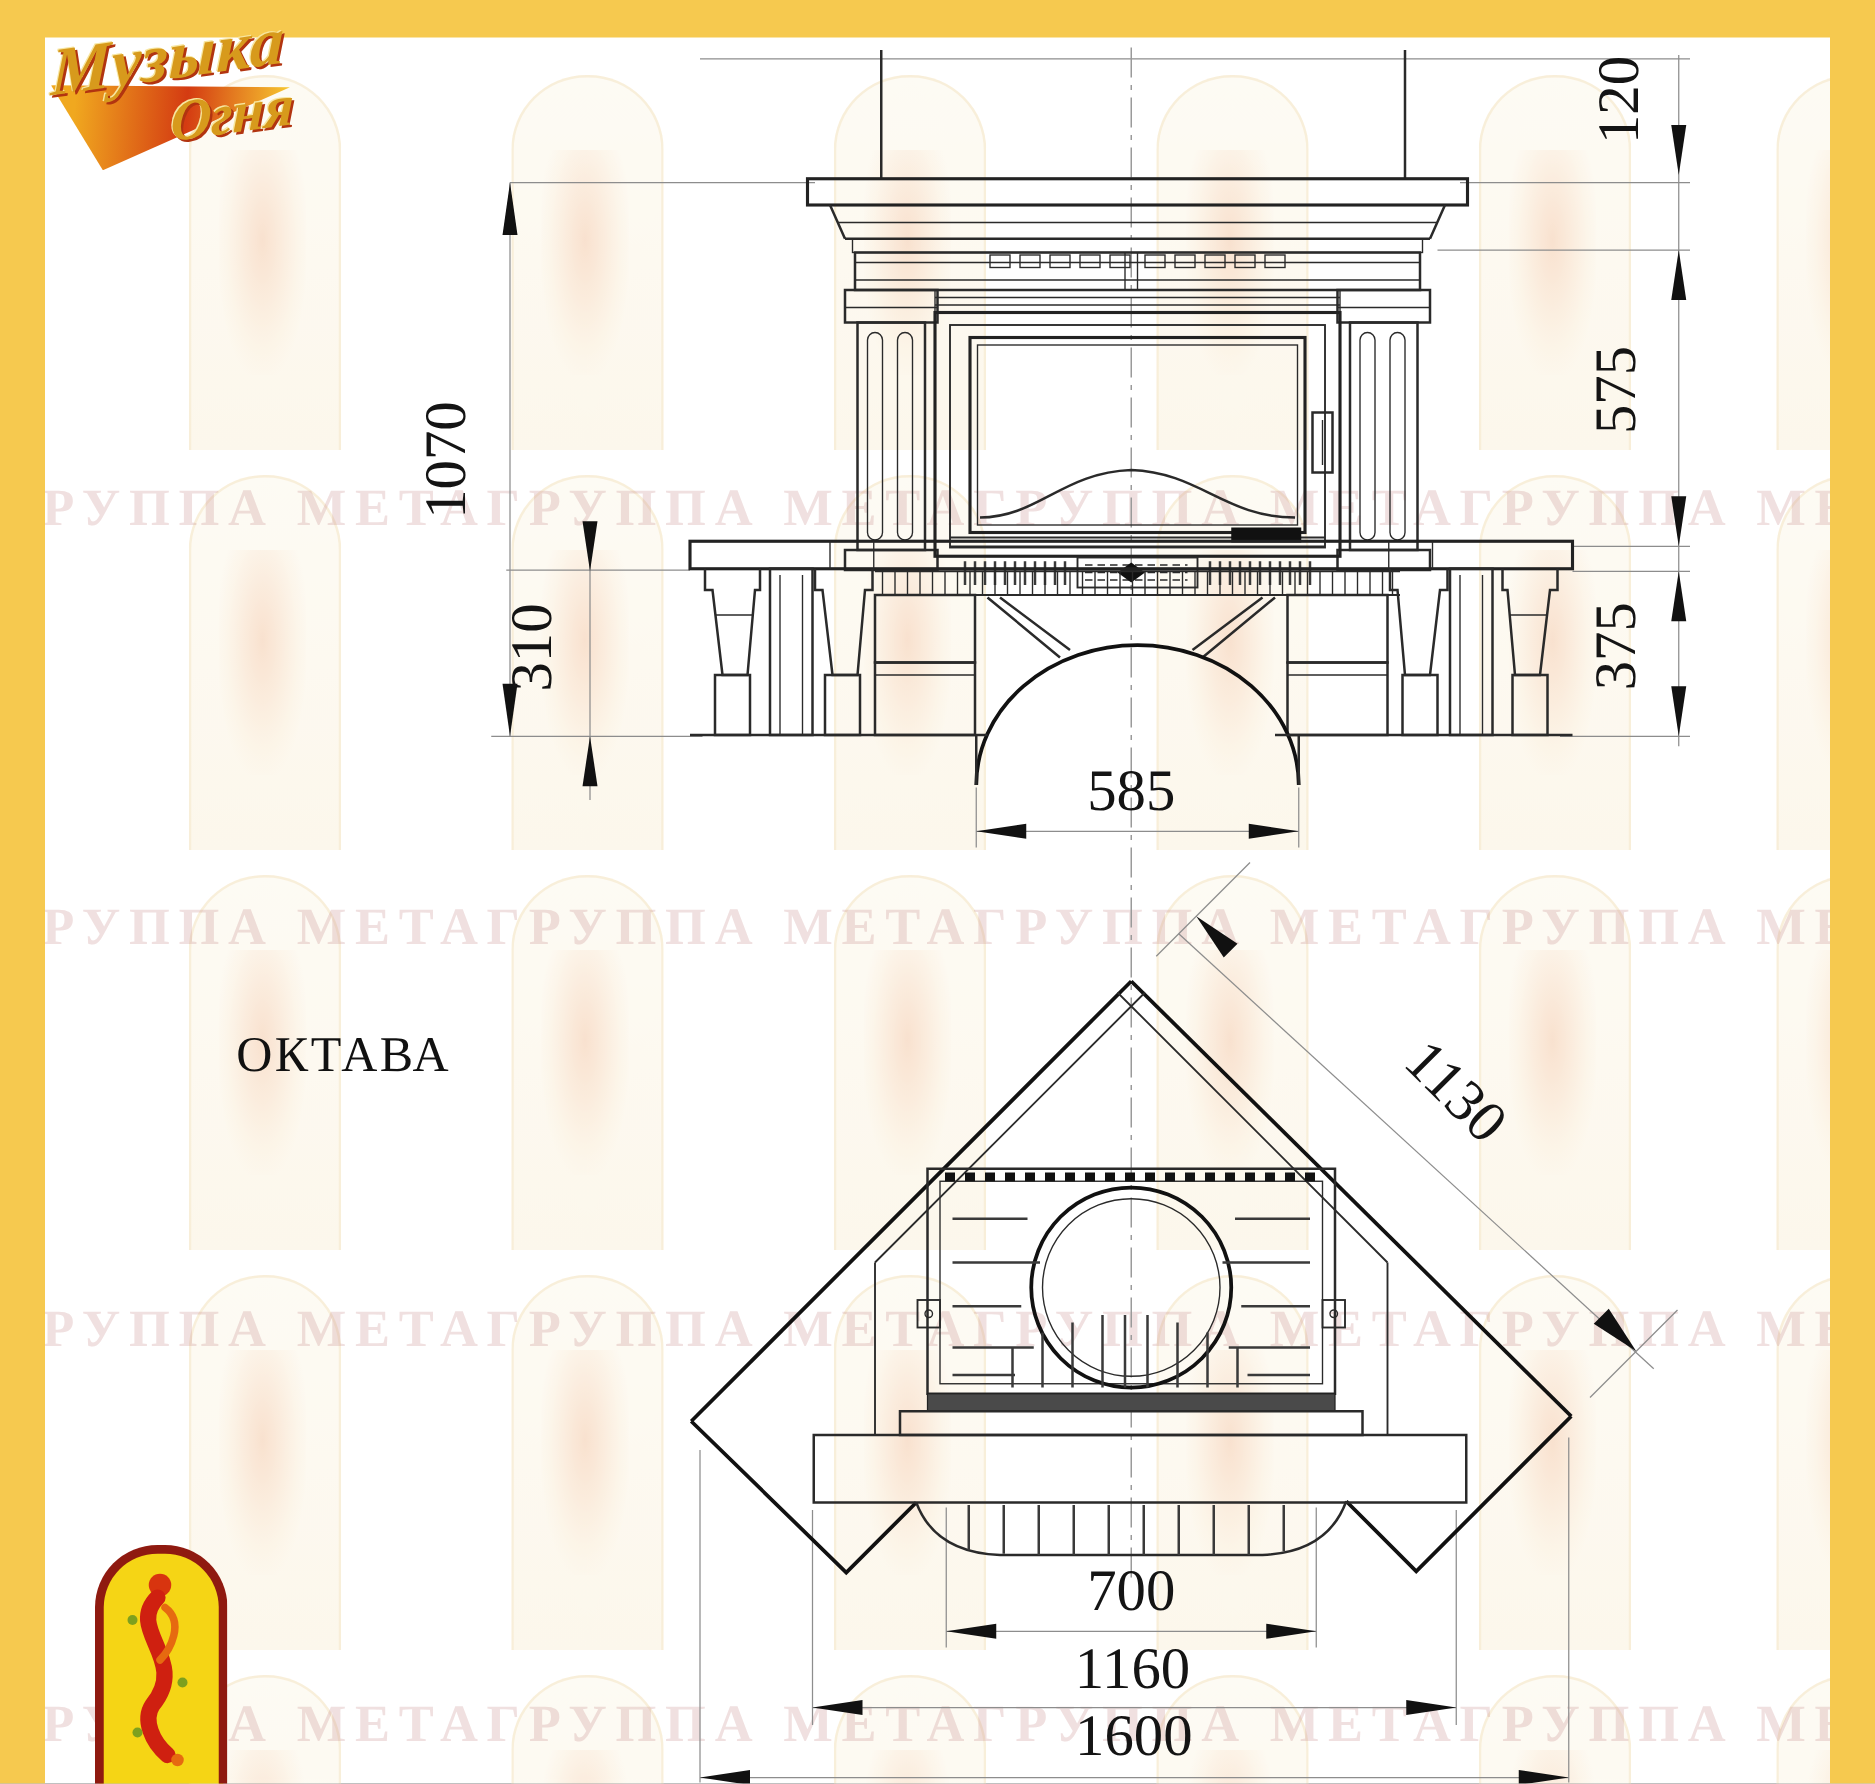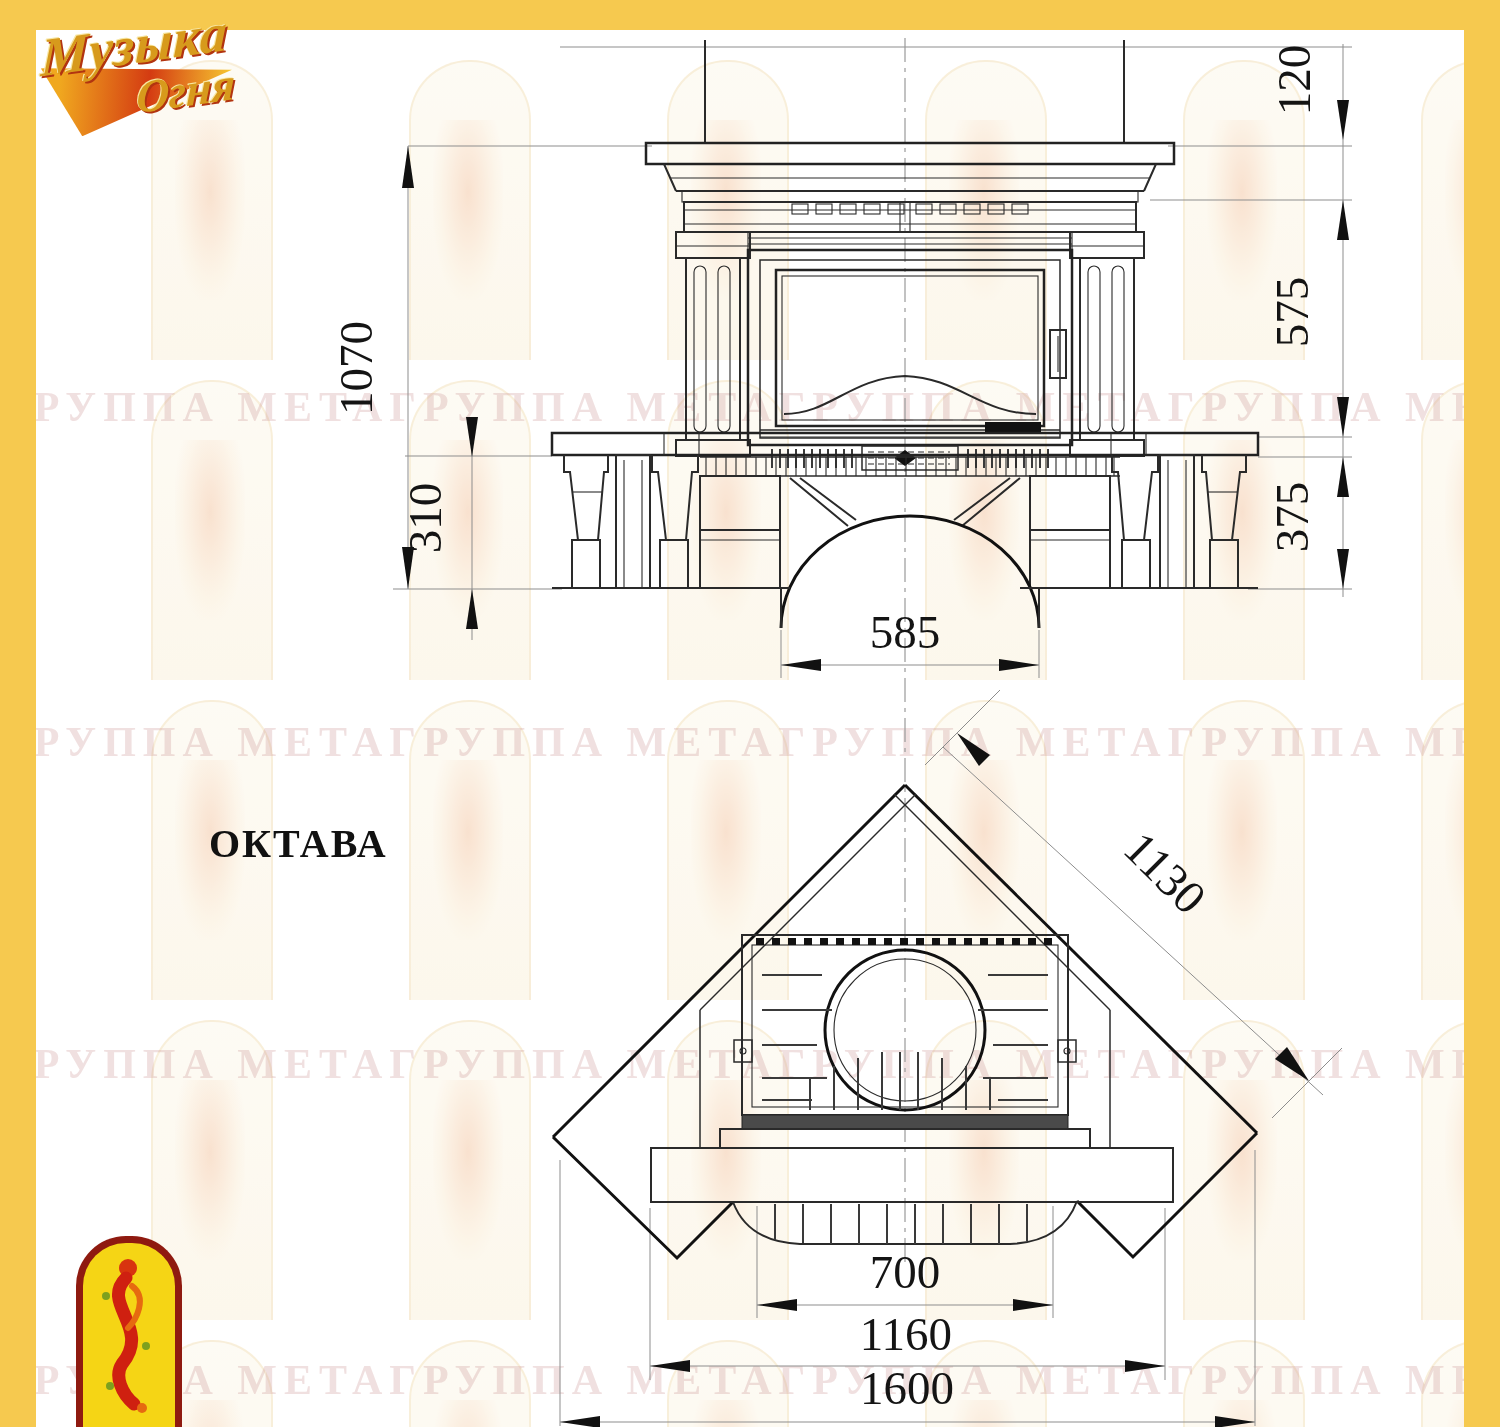"ОКТАВА" #model-title { font-weight: bold -> normal; left: 209px -> 189px }
